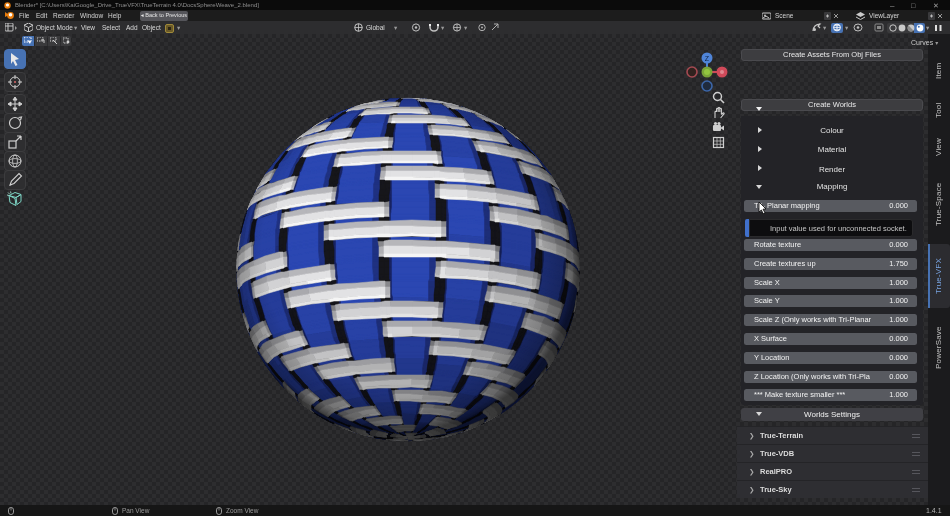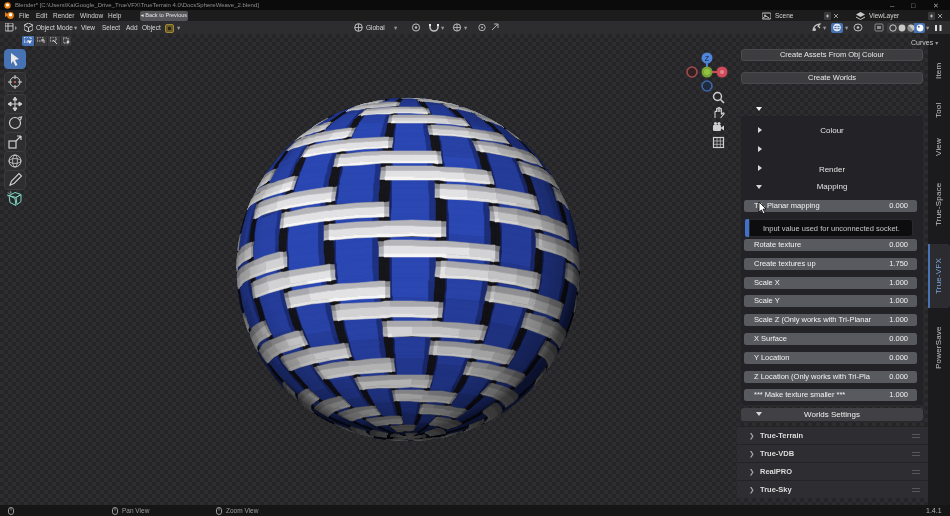"Create Assets From Obj Colour" div.btn { text: Colour -> Files }
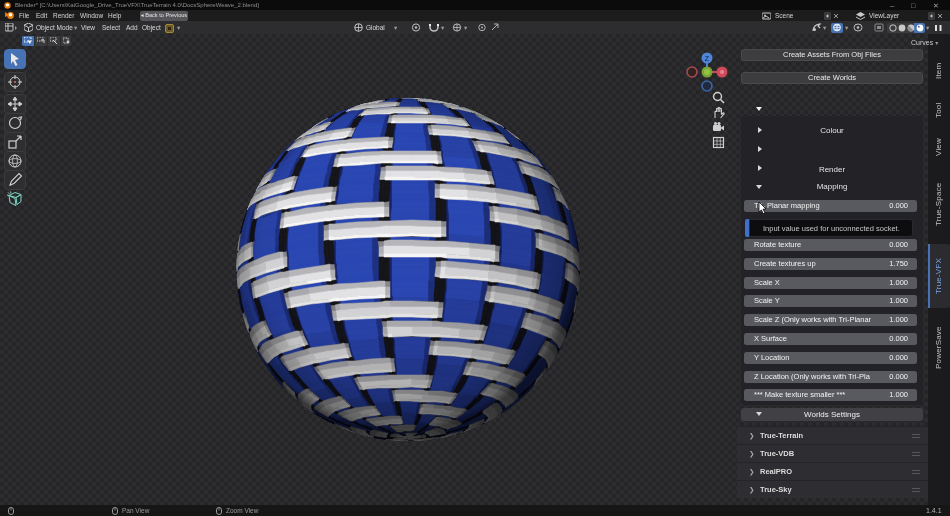"Create Worlds" div.btn { top: 72px -> 99px }
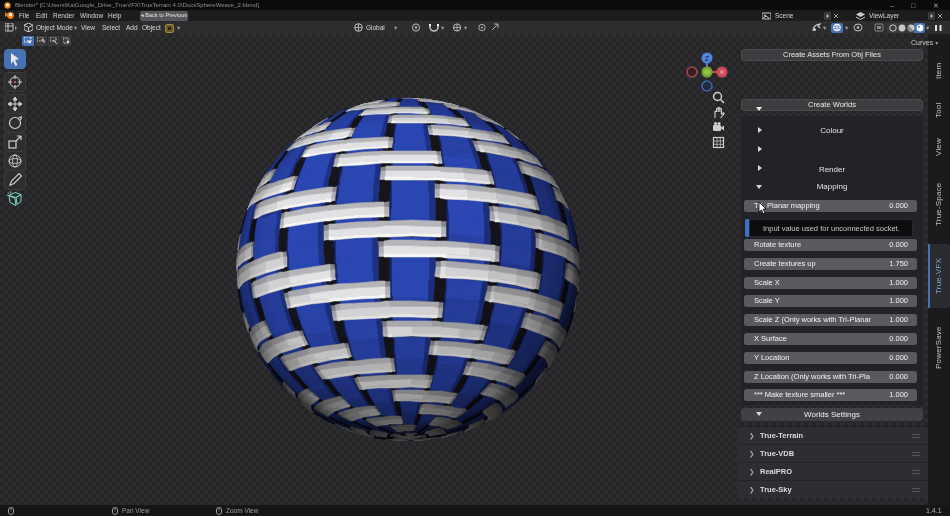"Material" div.prow { html: none -> <div>Material</div> }
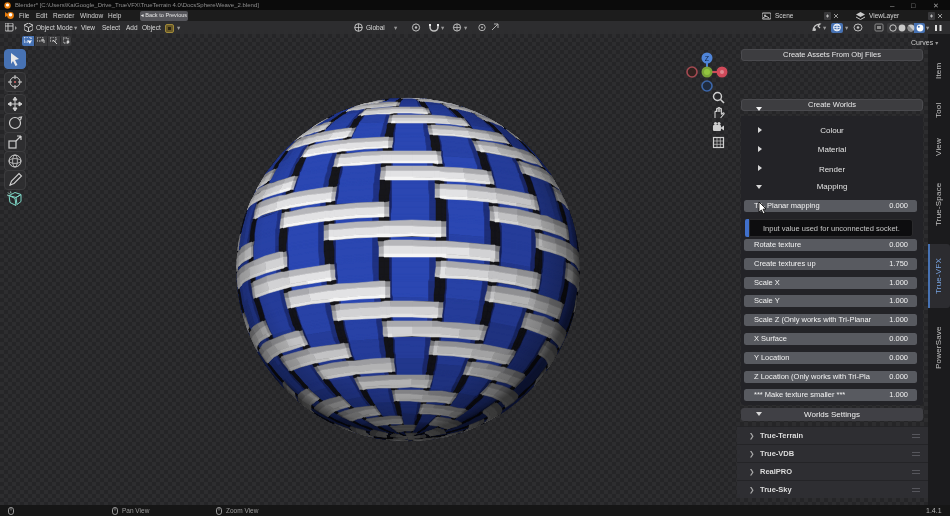"Input value used for unconnected" div.abs { padding-left: 13px -> 20px }
